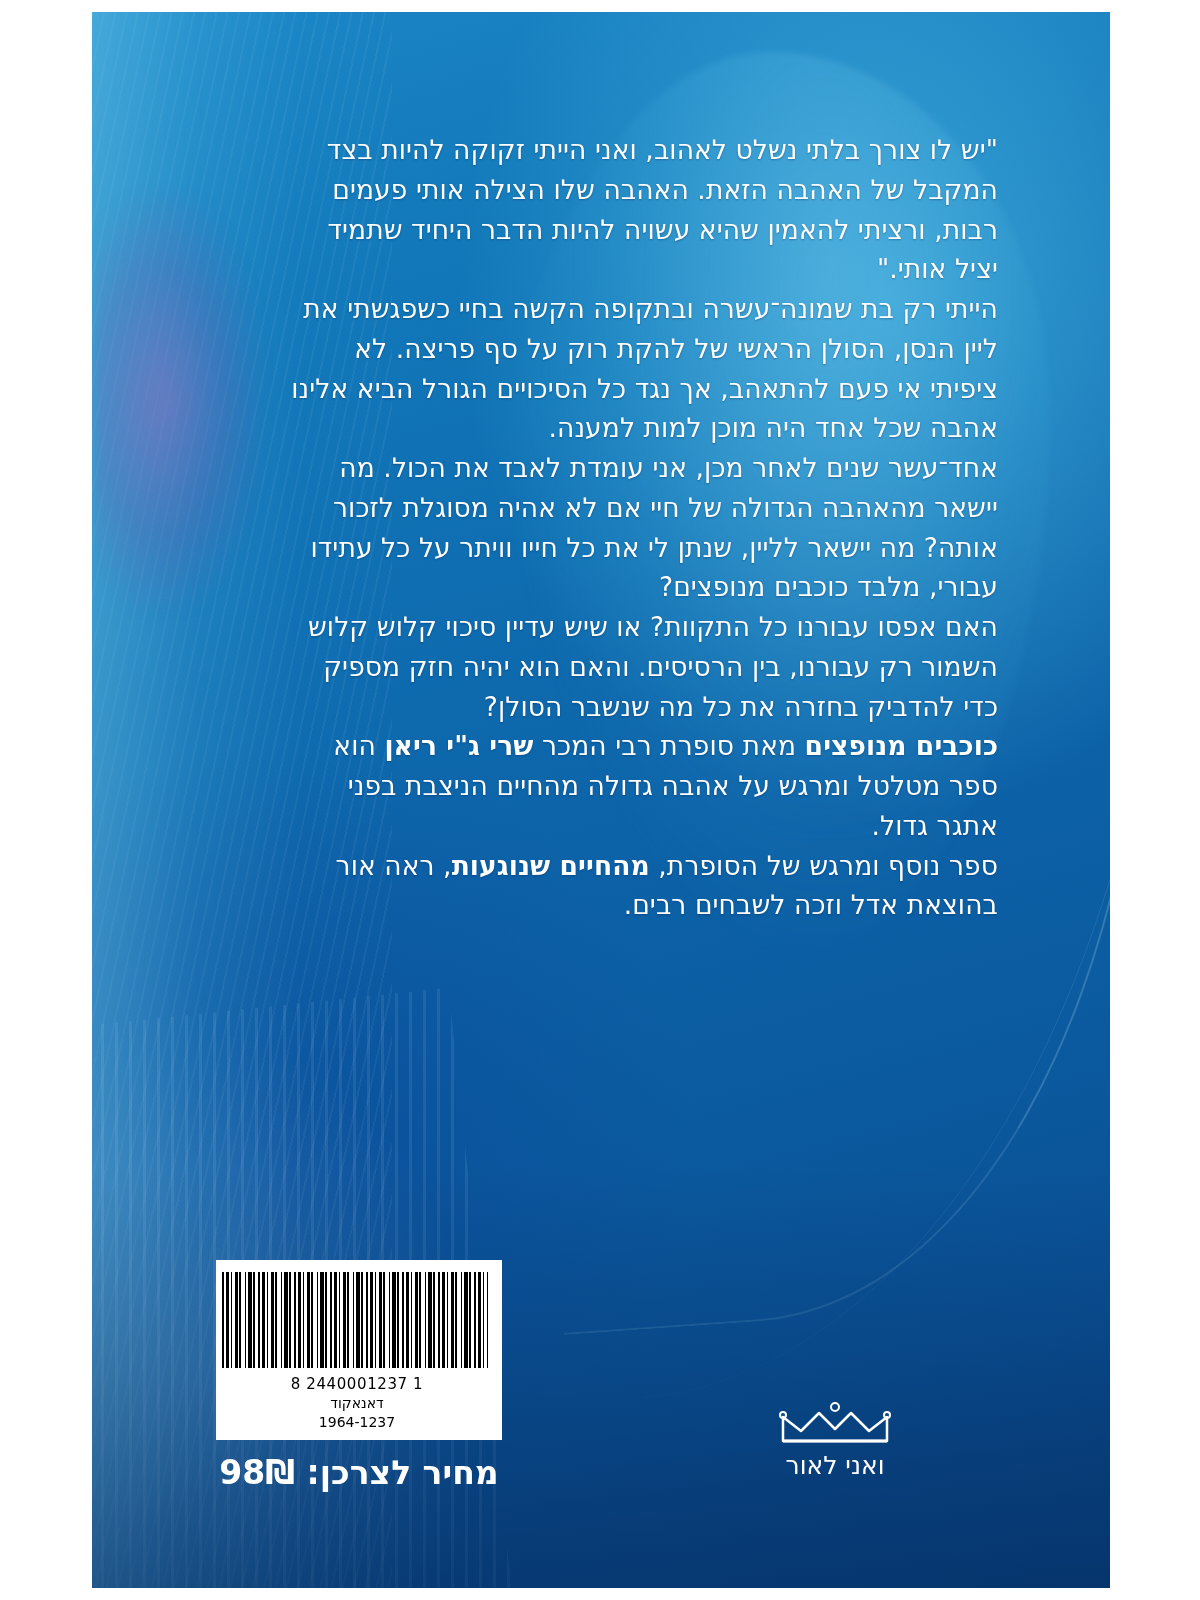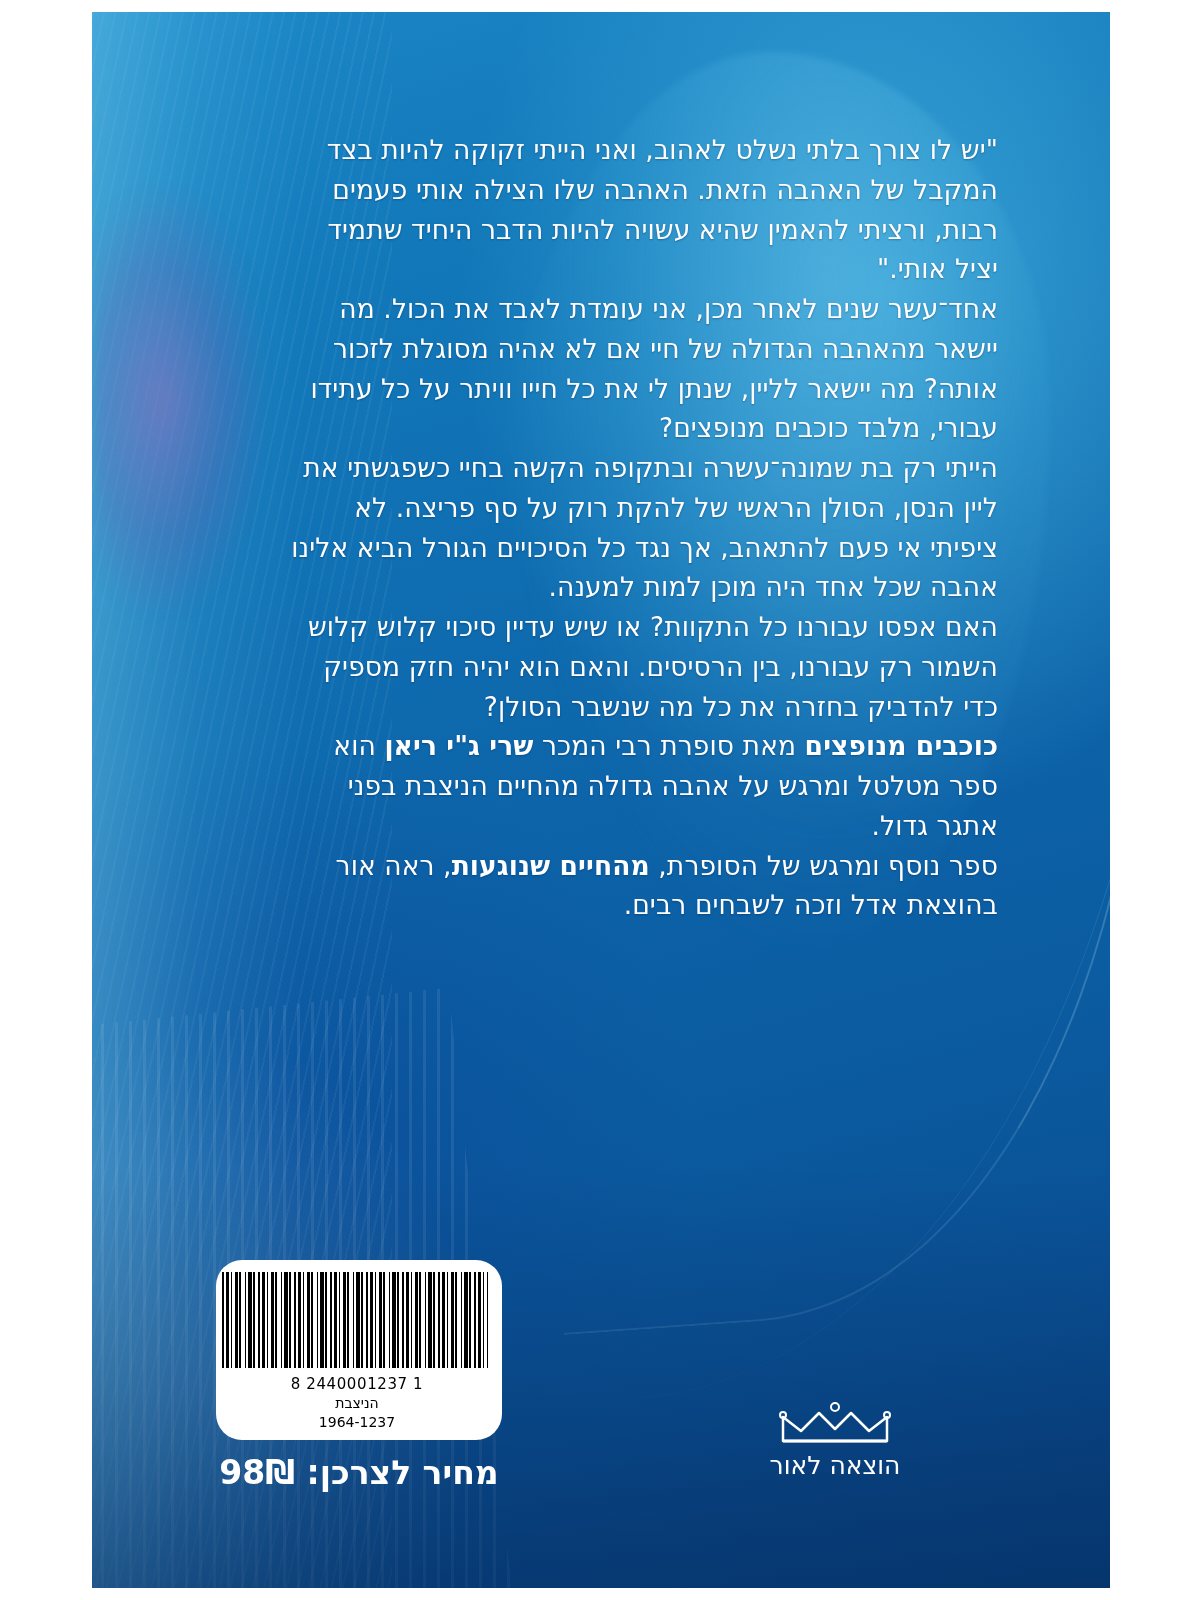"אחד־עשר שנים לאחר מכן, אני" p.para-gap { order: before "הייתי רק בת שמונה־עשרה ובתקופה" -> after "הייתי רק בת שמונה־עשרה ובתקופה" }
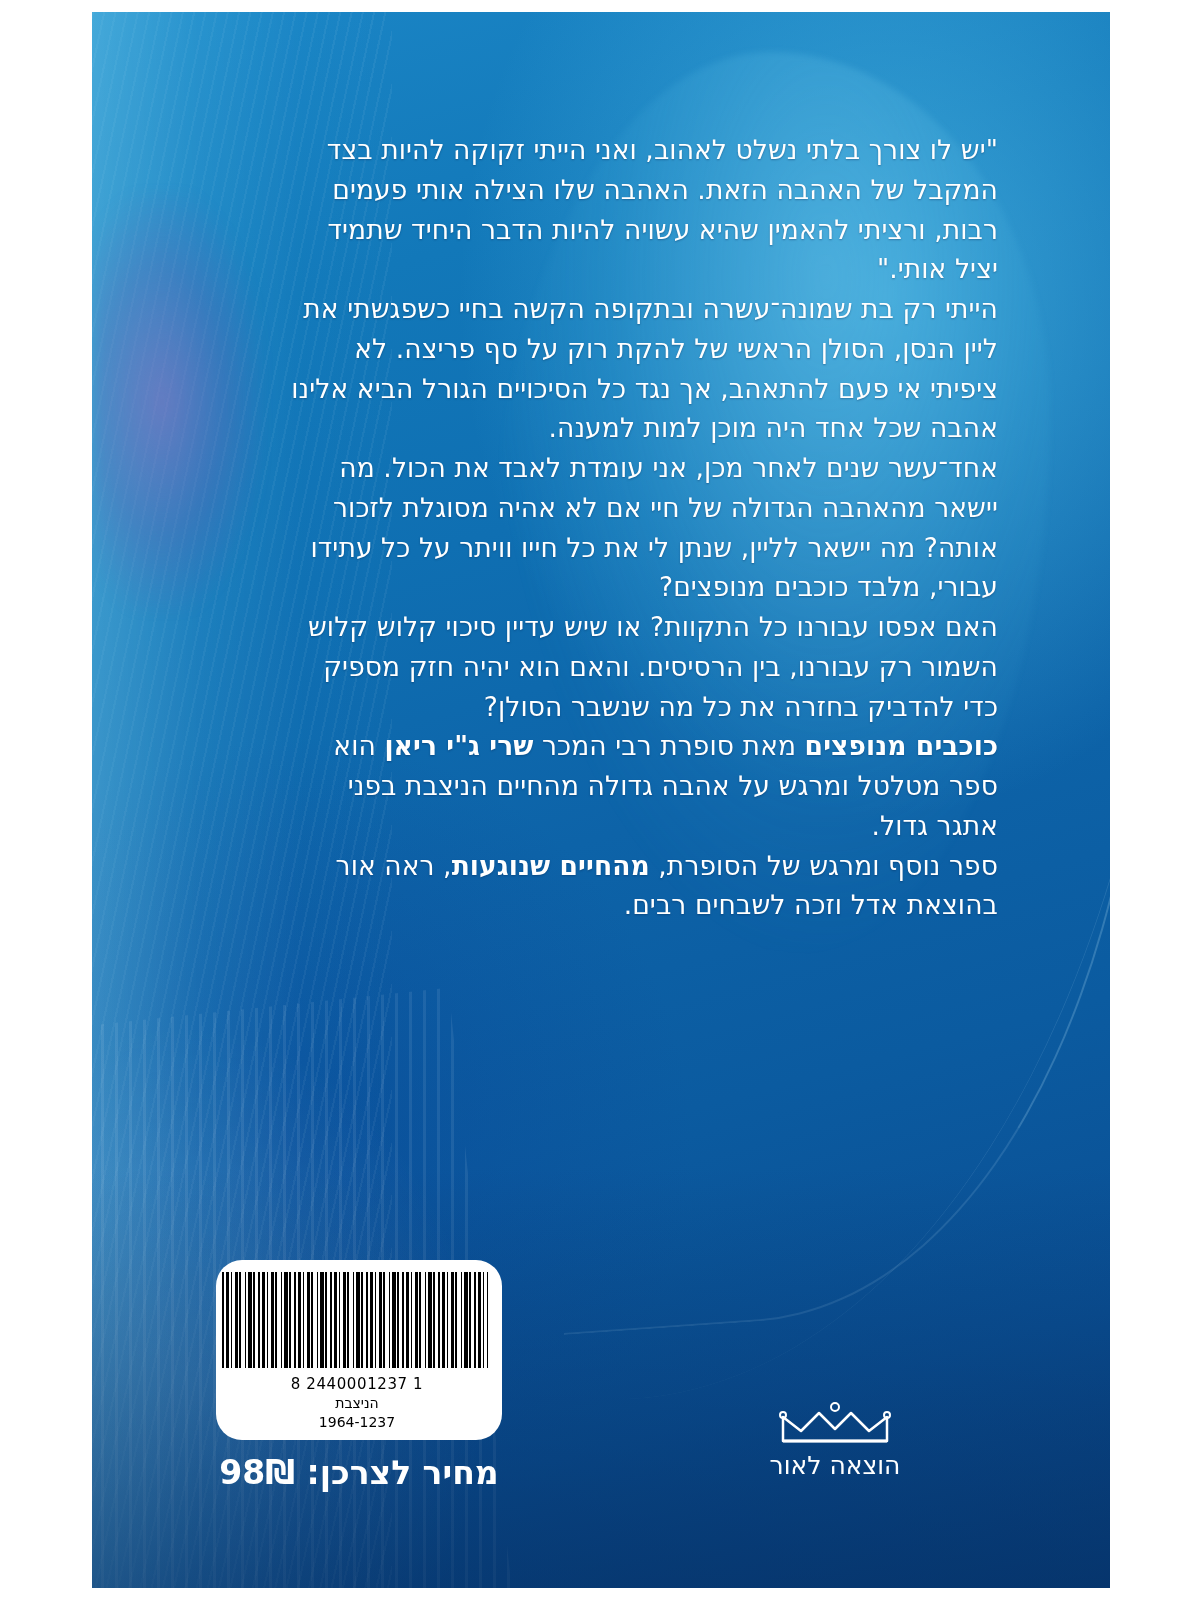"1 2440001237 8" .barcode-box { border-radius: 26px -> none }
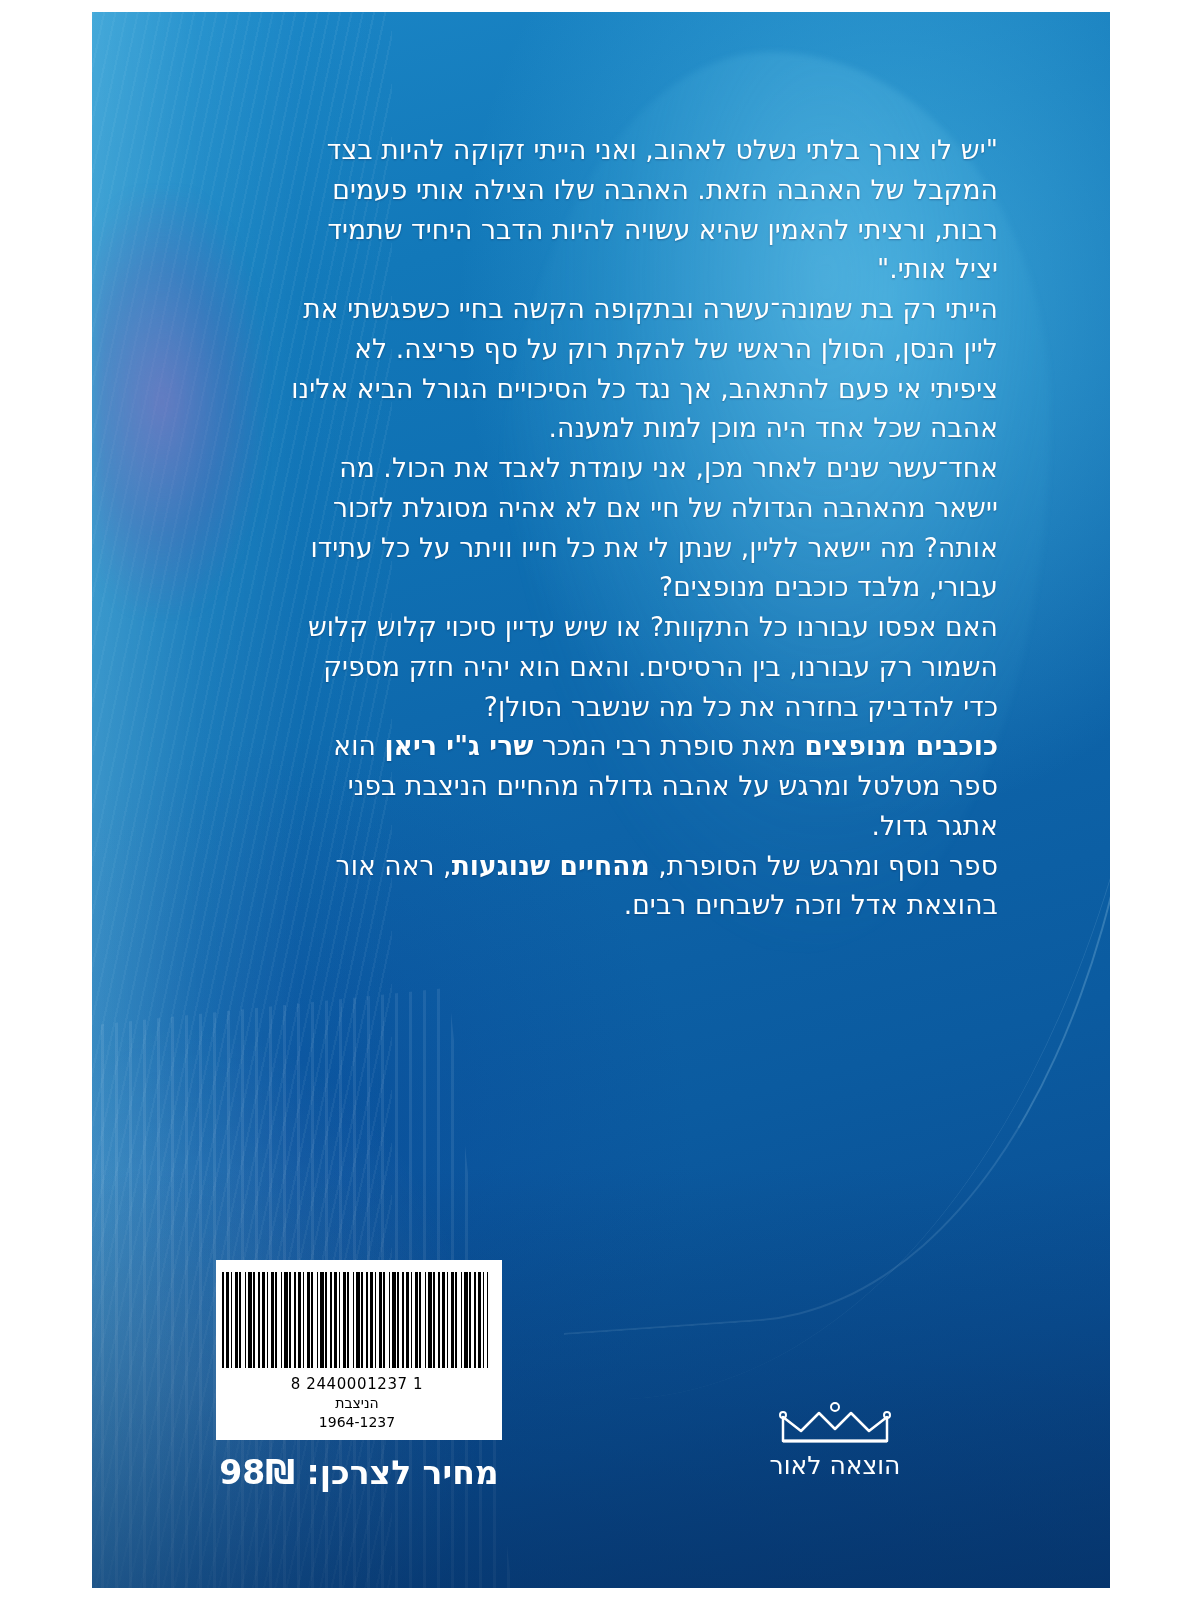"הניצבת" div.barcode-sub { text: הניצבת -> דאנאקוד }
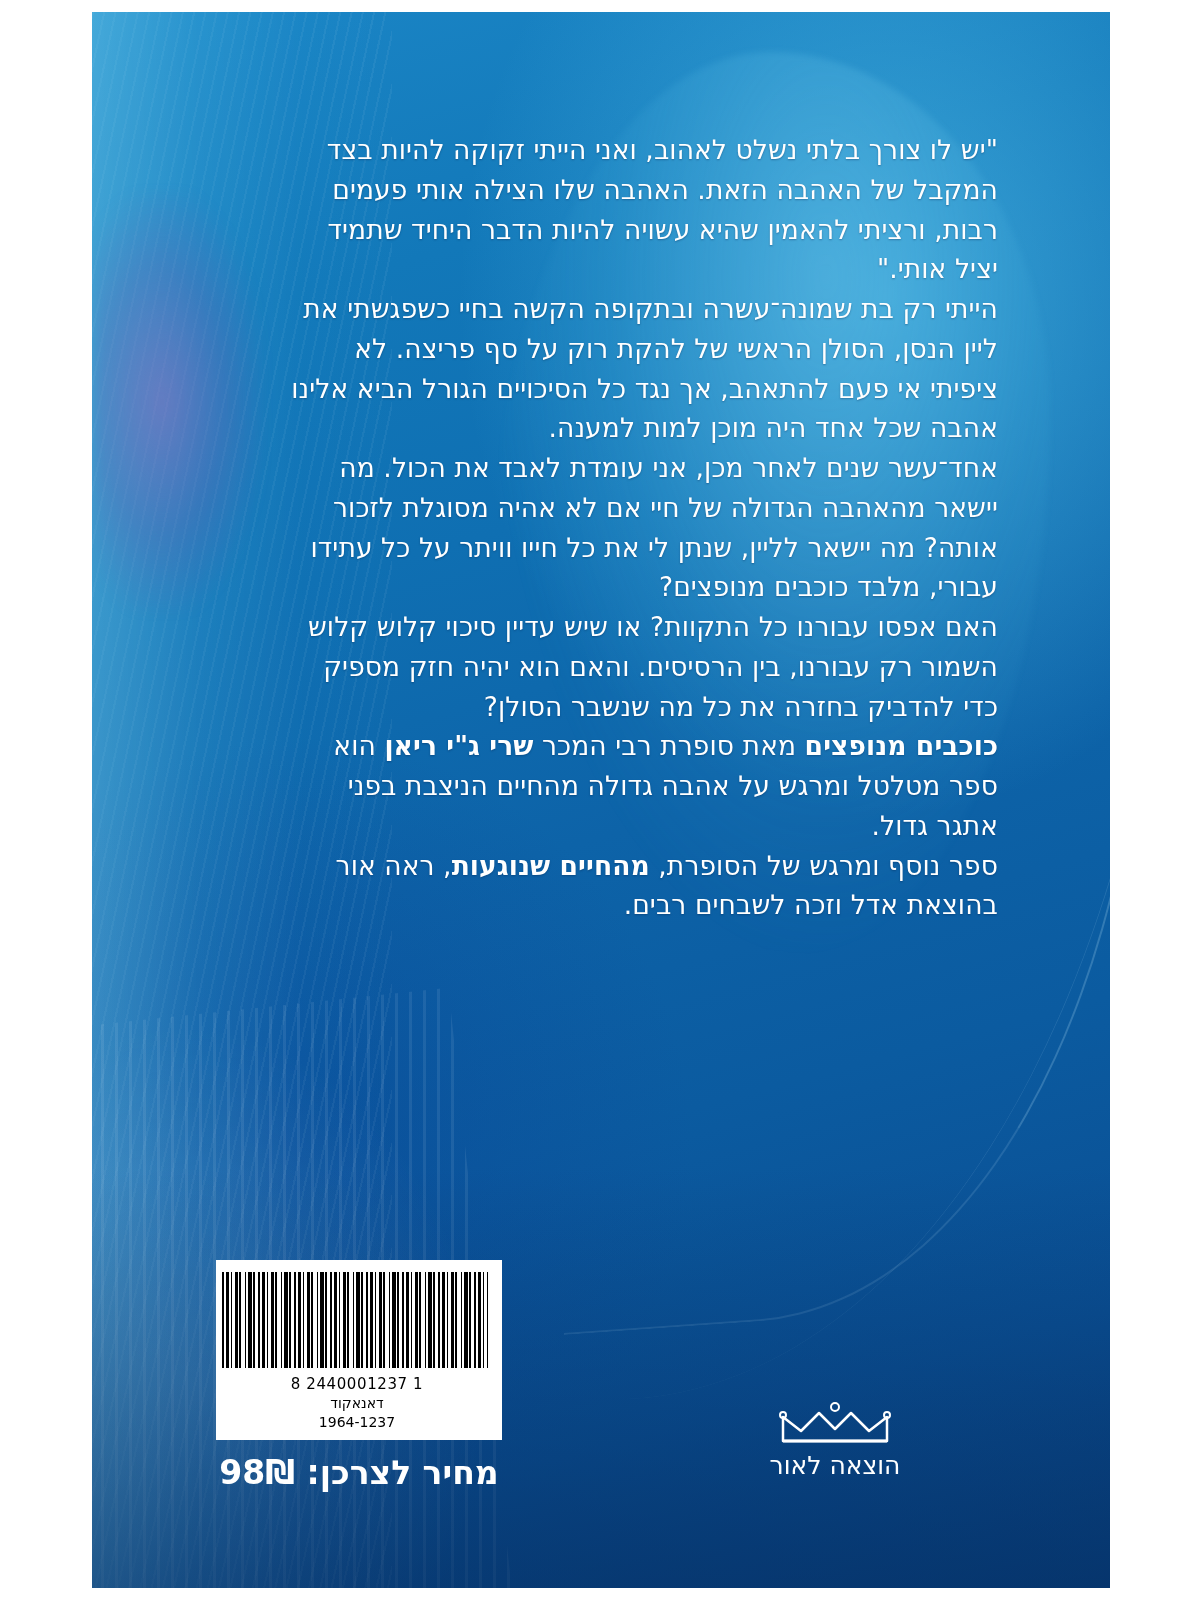"הוצאה לאור" div.pub-name { text: הוצאה -> ואני }
